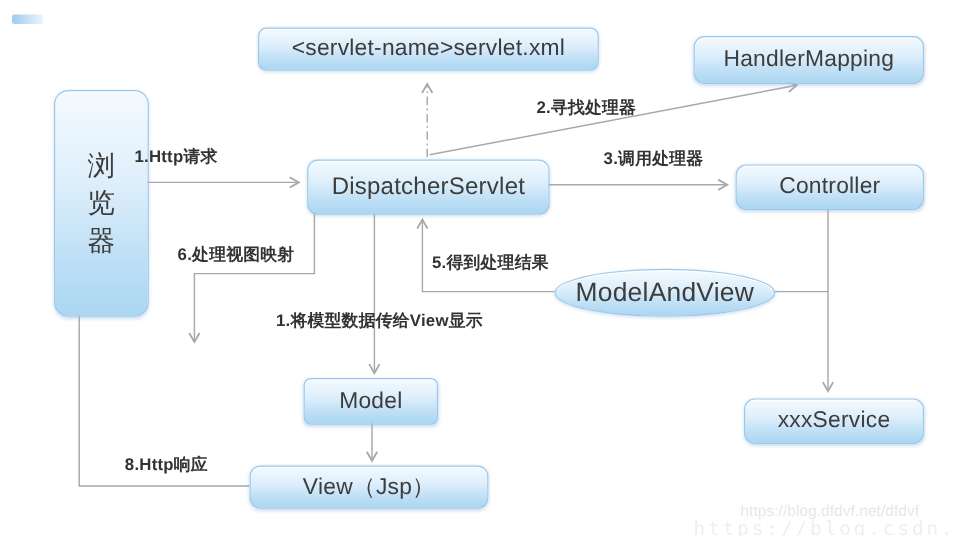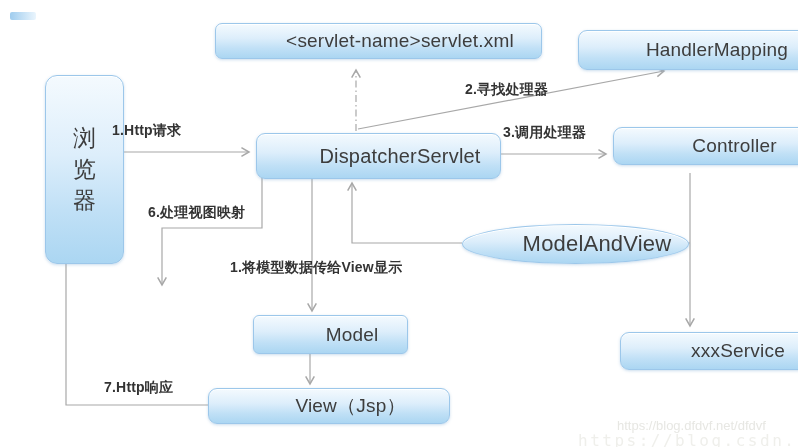"<servlet-name>servlet.xml" .node { padding-left: 43px -> none }
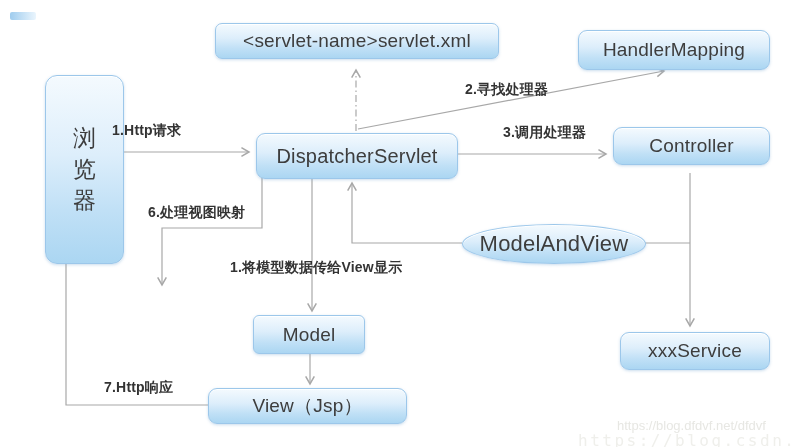"2.寻找处理器" #label-step2 { left: 465px -> 447px }
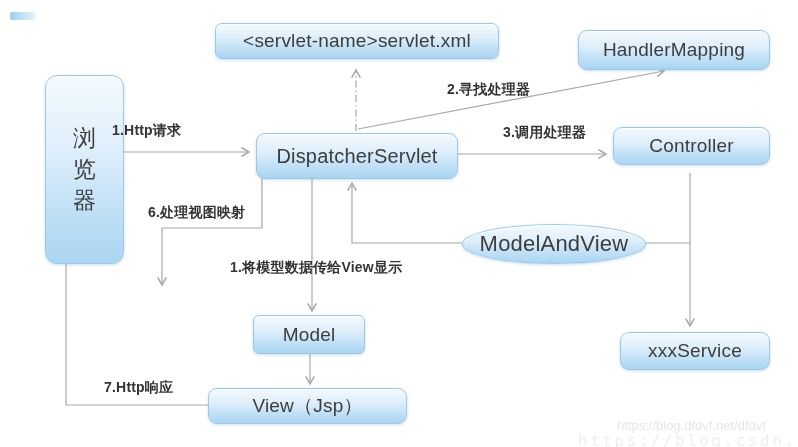"Controller" #node-controller { top: 127px -> 137px }
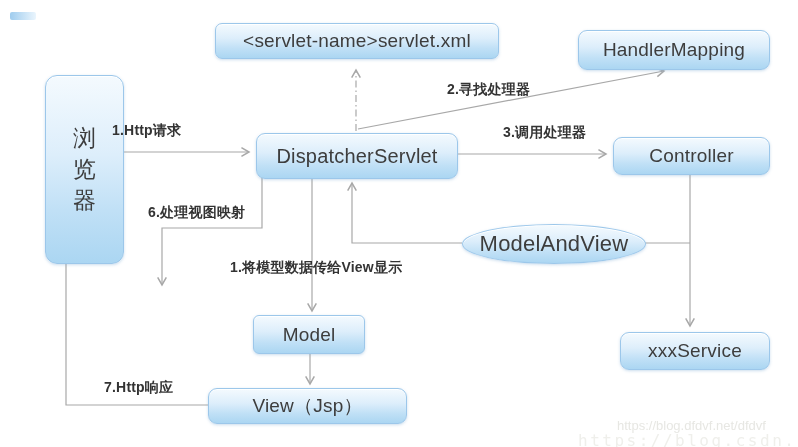"5.得到处理结果" div.wire-label { html: none -> <div>5.得到处理结果</div> }
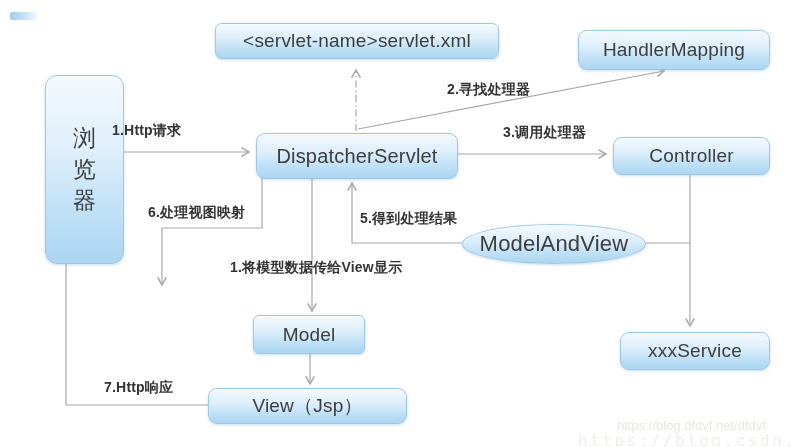"7.Http响应" div.wire-label { text: 7.Http -> 8.Http }
